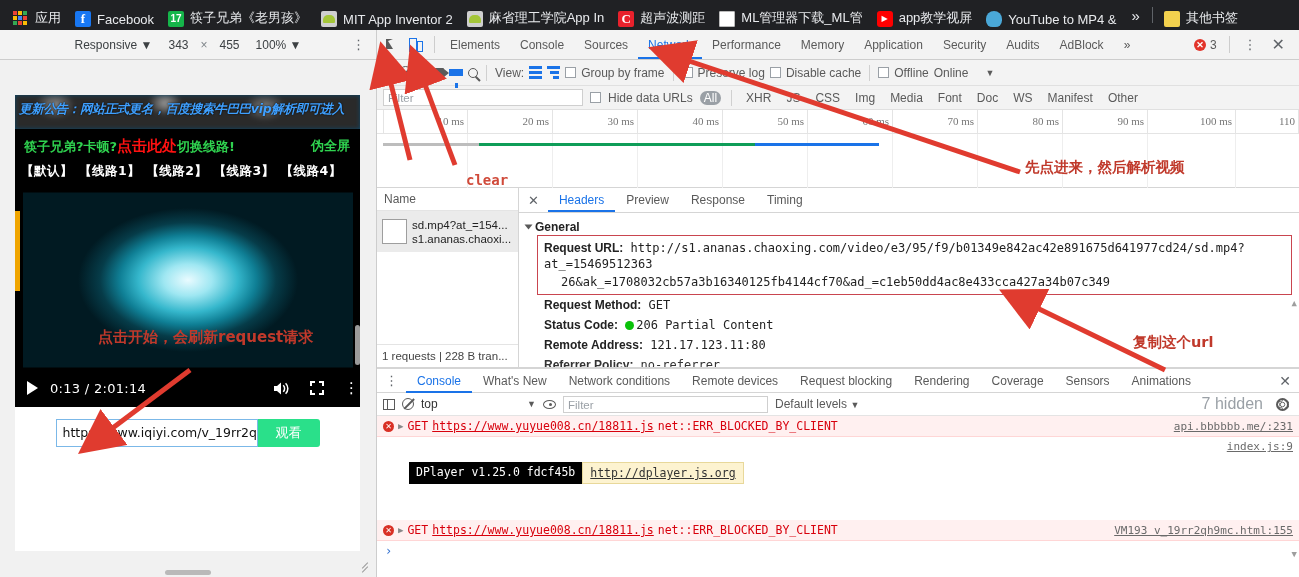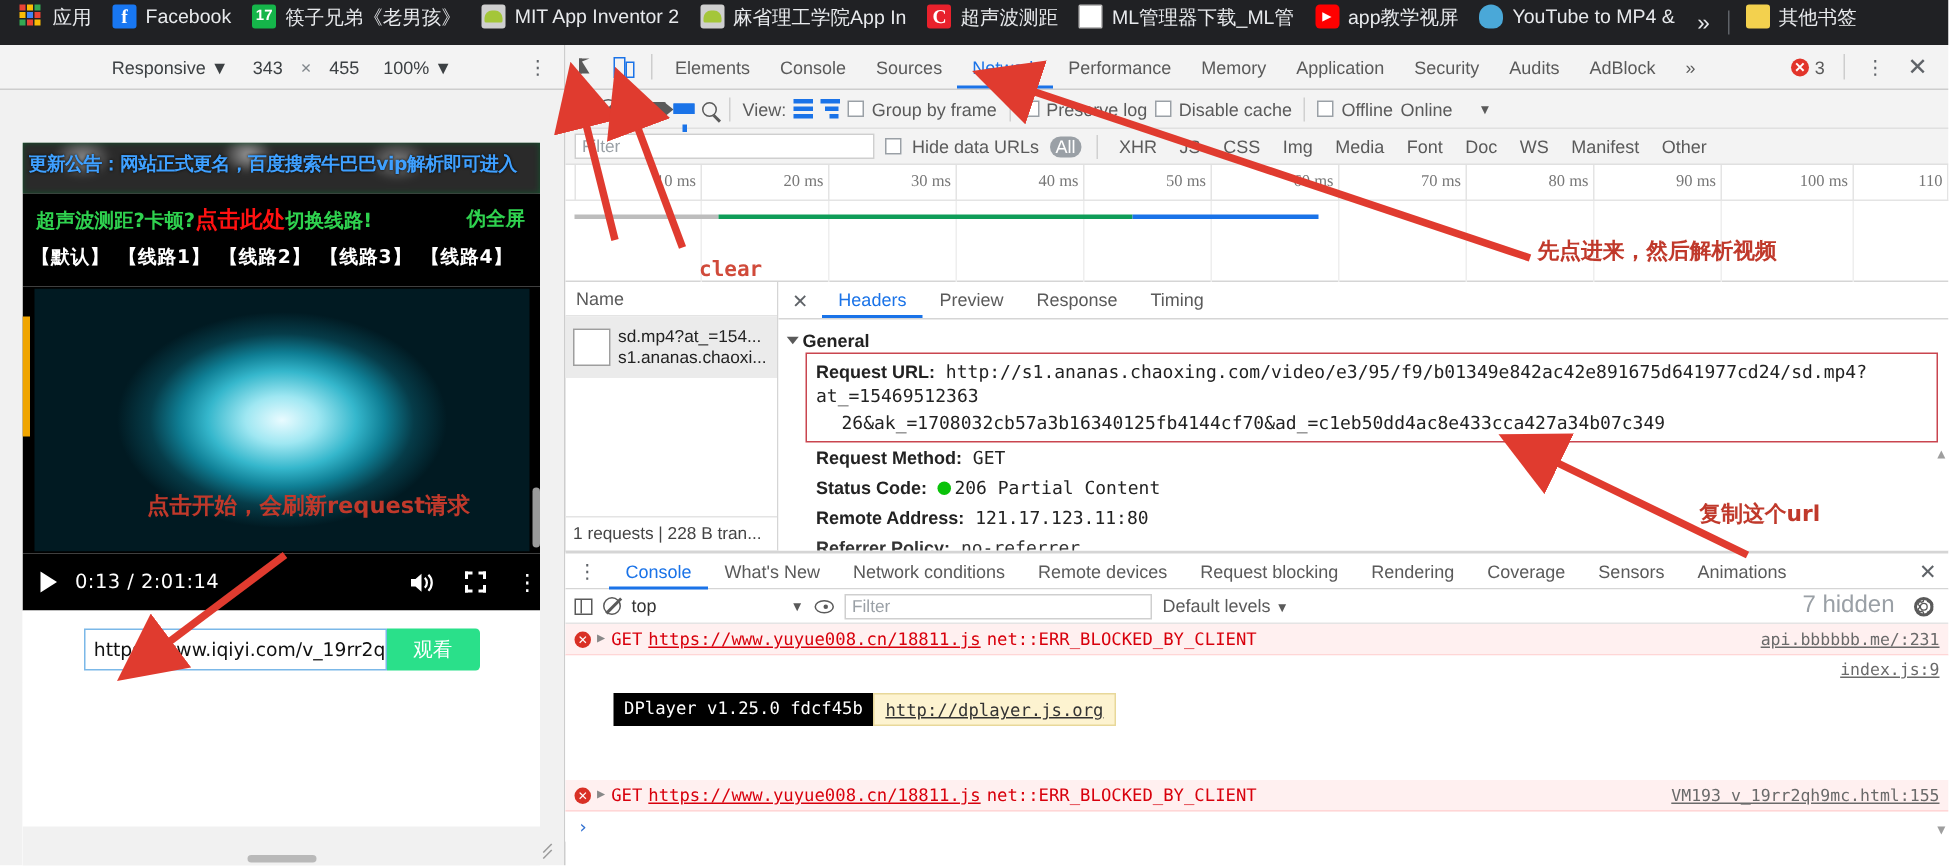"应用" .bm { align-items: flex-start -> flex-end }
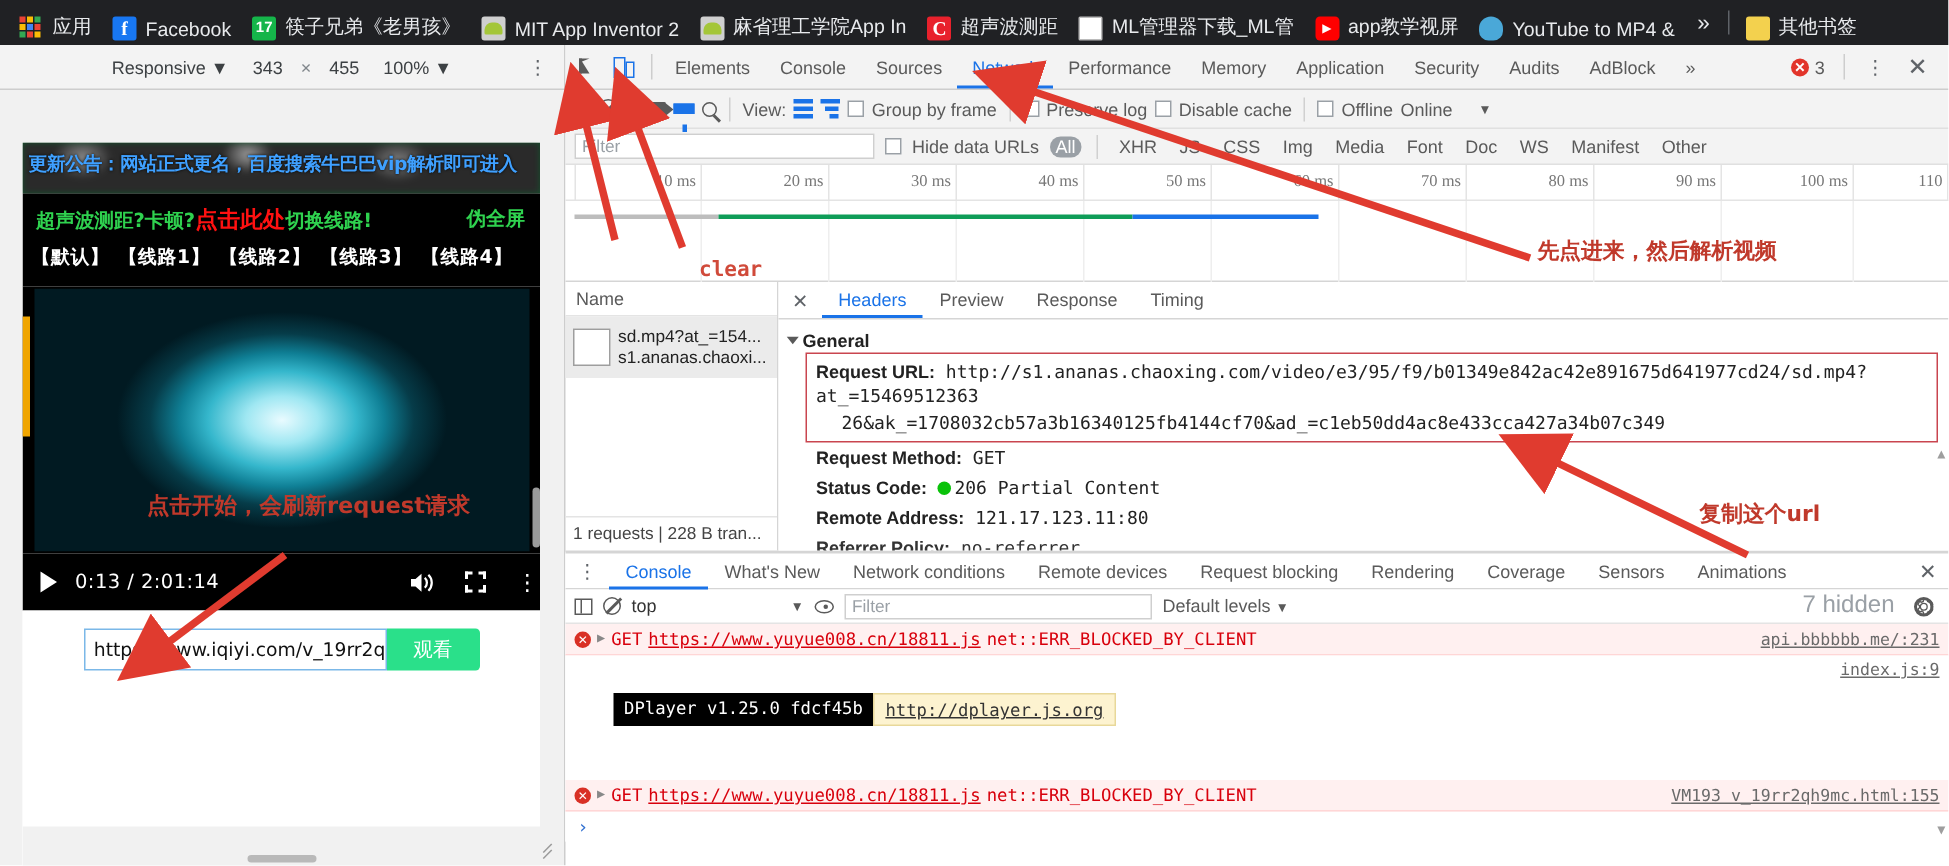"更新公告：网站正式更名，百度搜索牛巴巴vip解析即可进入" .vp-banner { background: #14532d -> #0c4a6e; font-style: none -> italic }
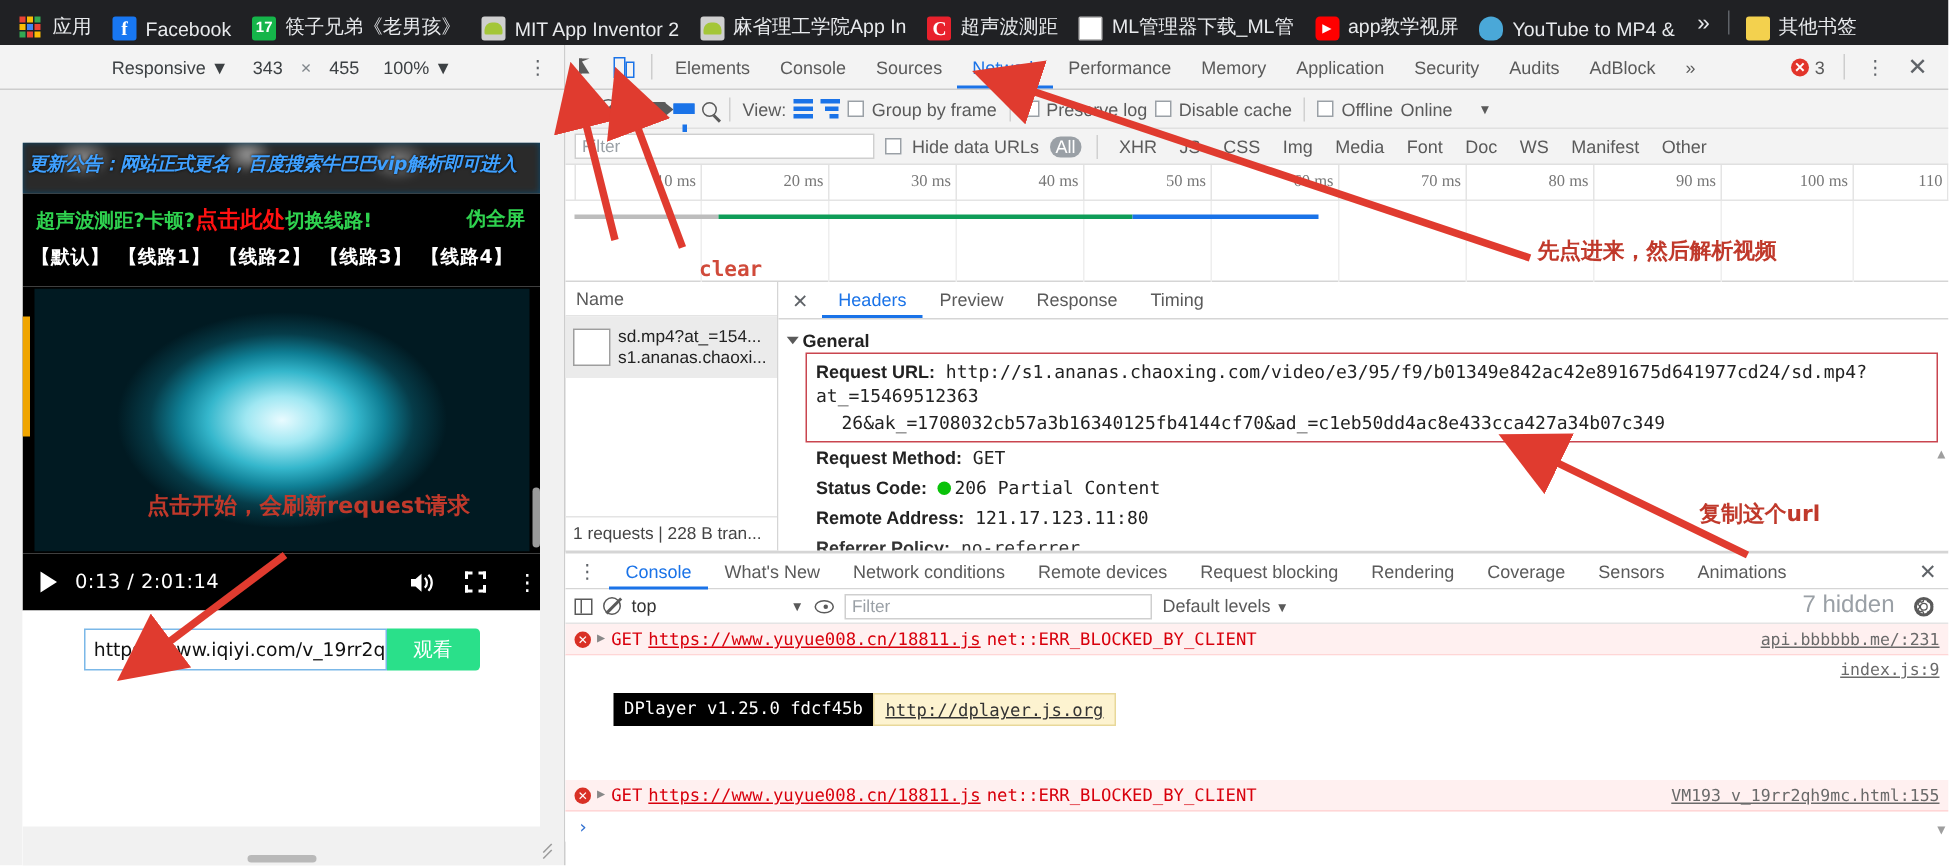"超声波测距?卡顿?" span.g { text: 超声波测距 -> 筷子兄弟 }
